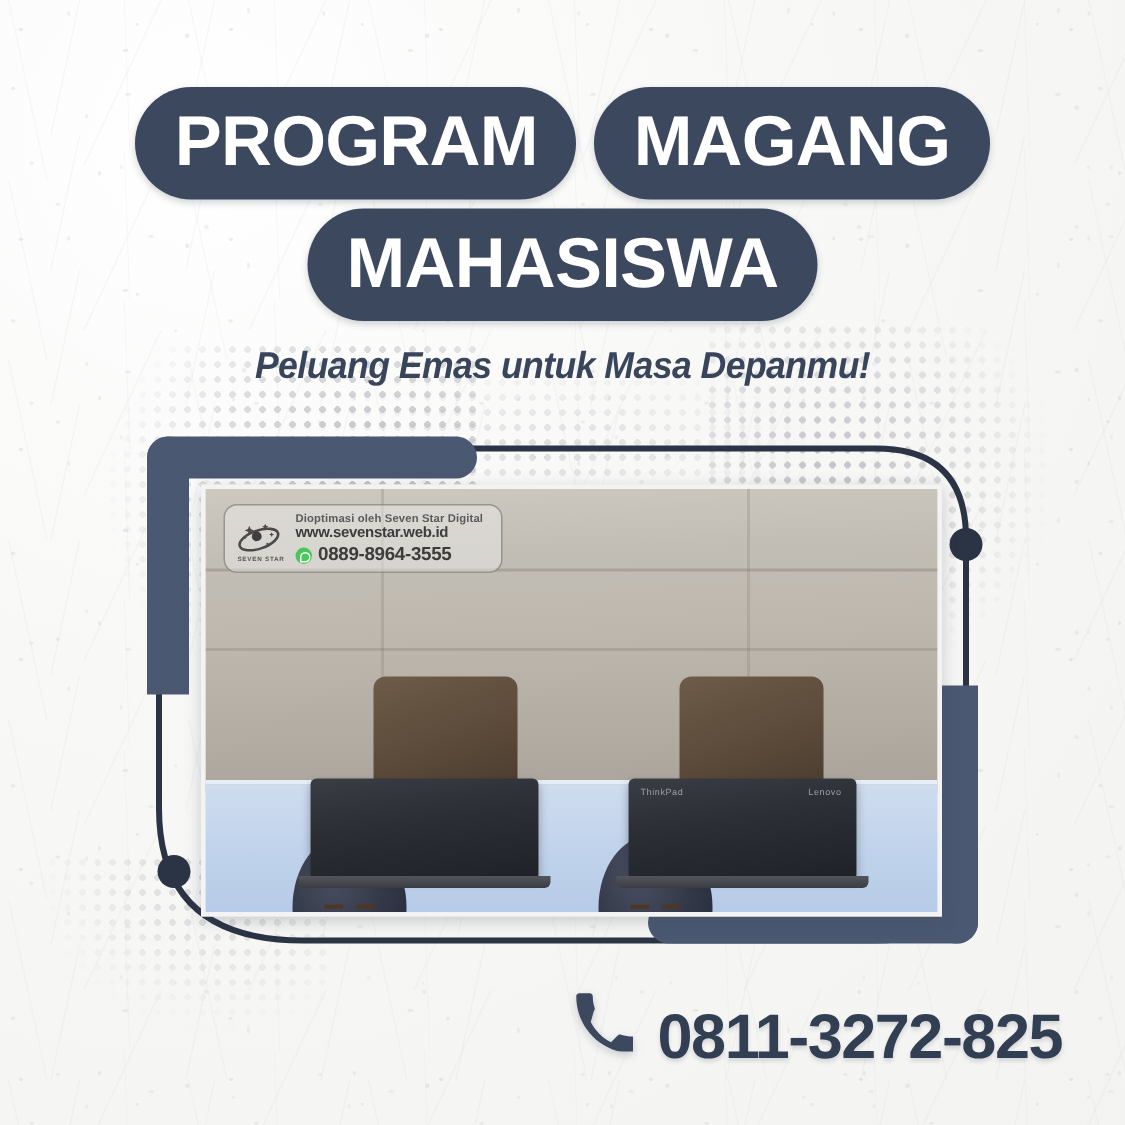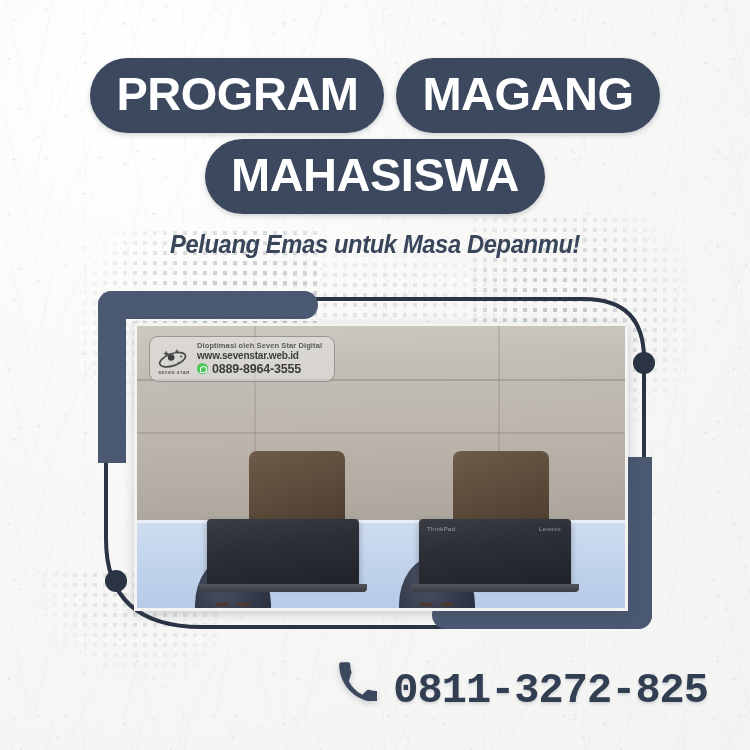"0889-8964-3555" .wm-l3 { align-items: center -> flex-end }
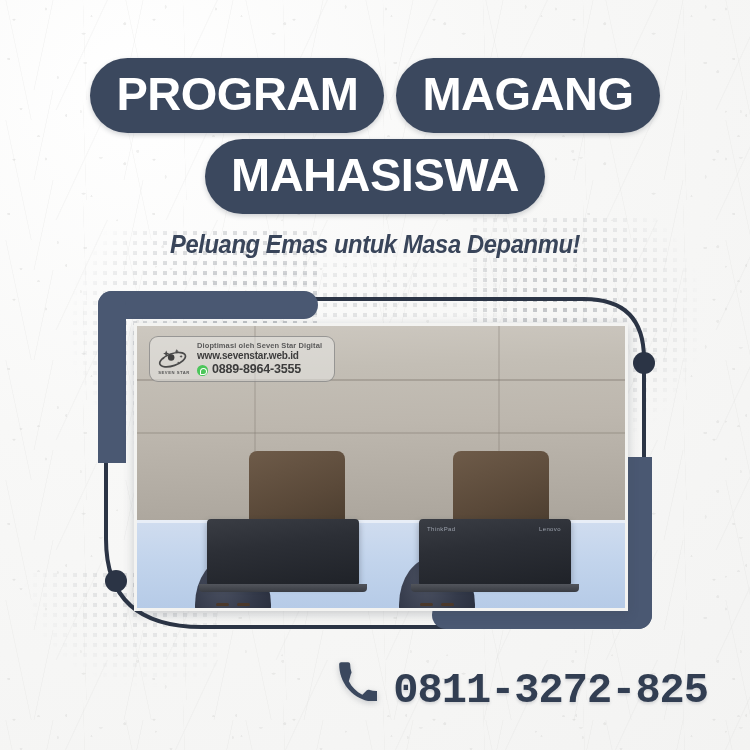"0811-3272-825" .phone-number { font-family: Liberation Mono, monospace -> Liberation Sans, sans-serif }
